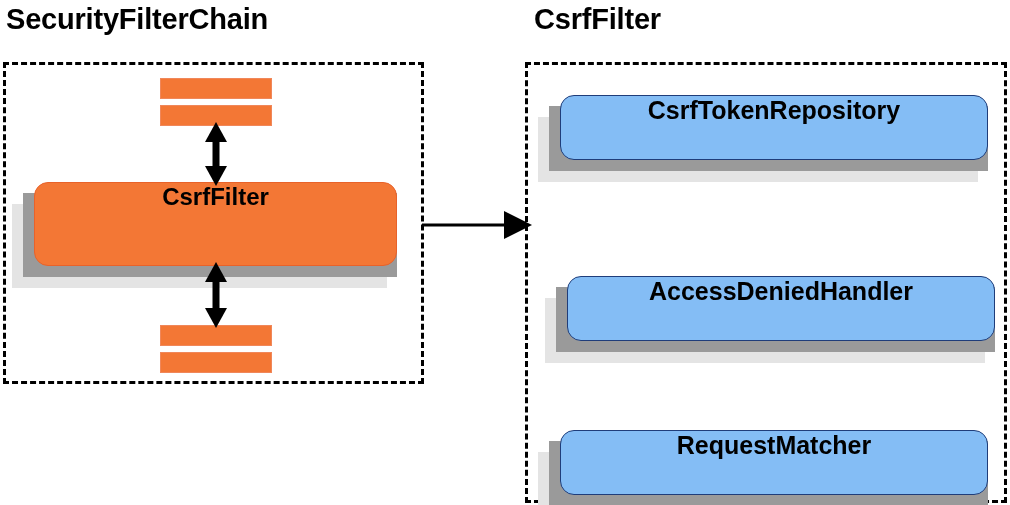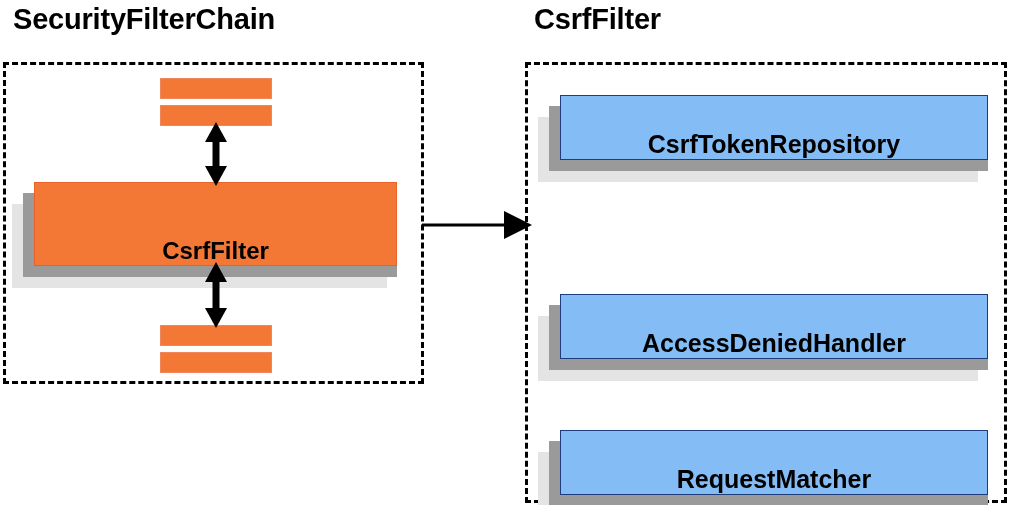"SecurityFilterChain" #title-left { left: 13px -> 6px }
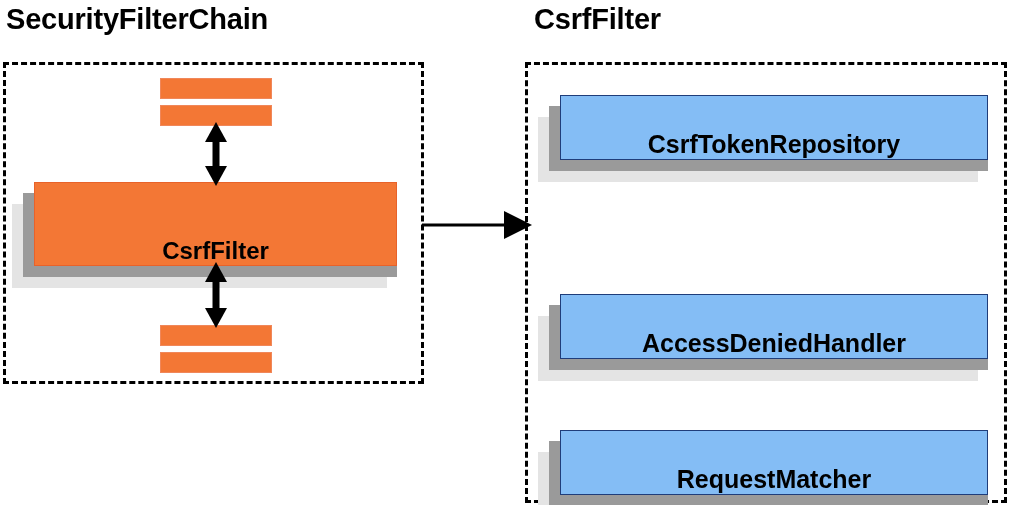"CsrfTokenRepository" .stack .face { align-items: flex-end -> flex-start; border-radius: none -> 14px }
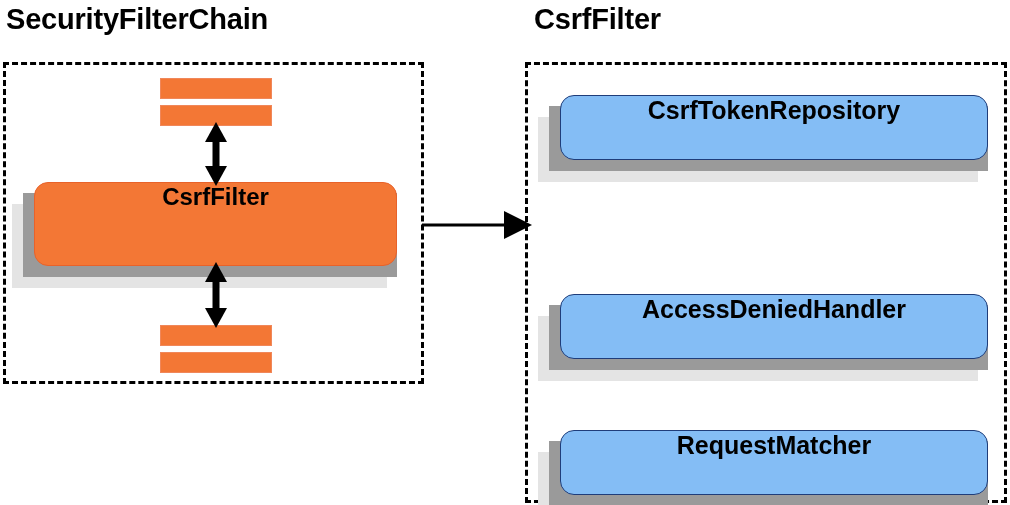"AccessDeniedHandler" #dep-accessdeniedhandler { margin-left: none -> 7px; top: 294px -> 276px }
